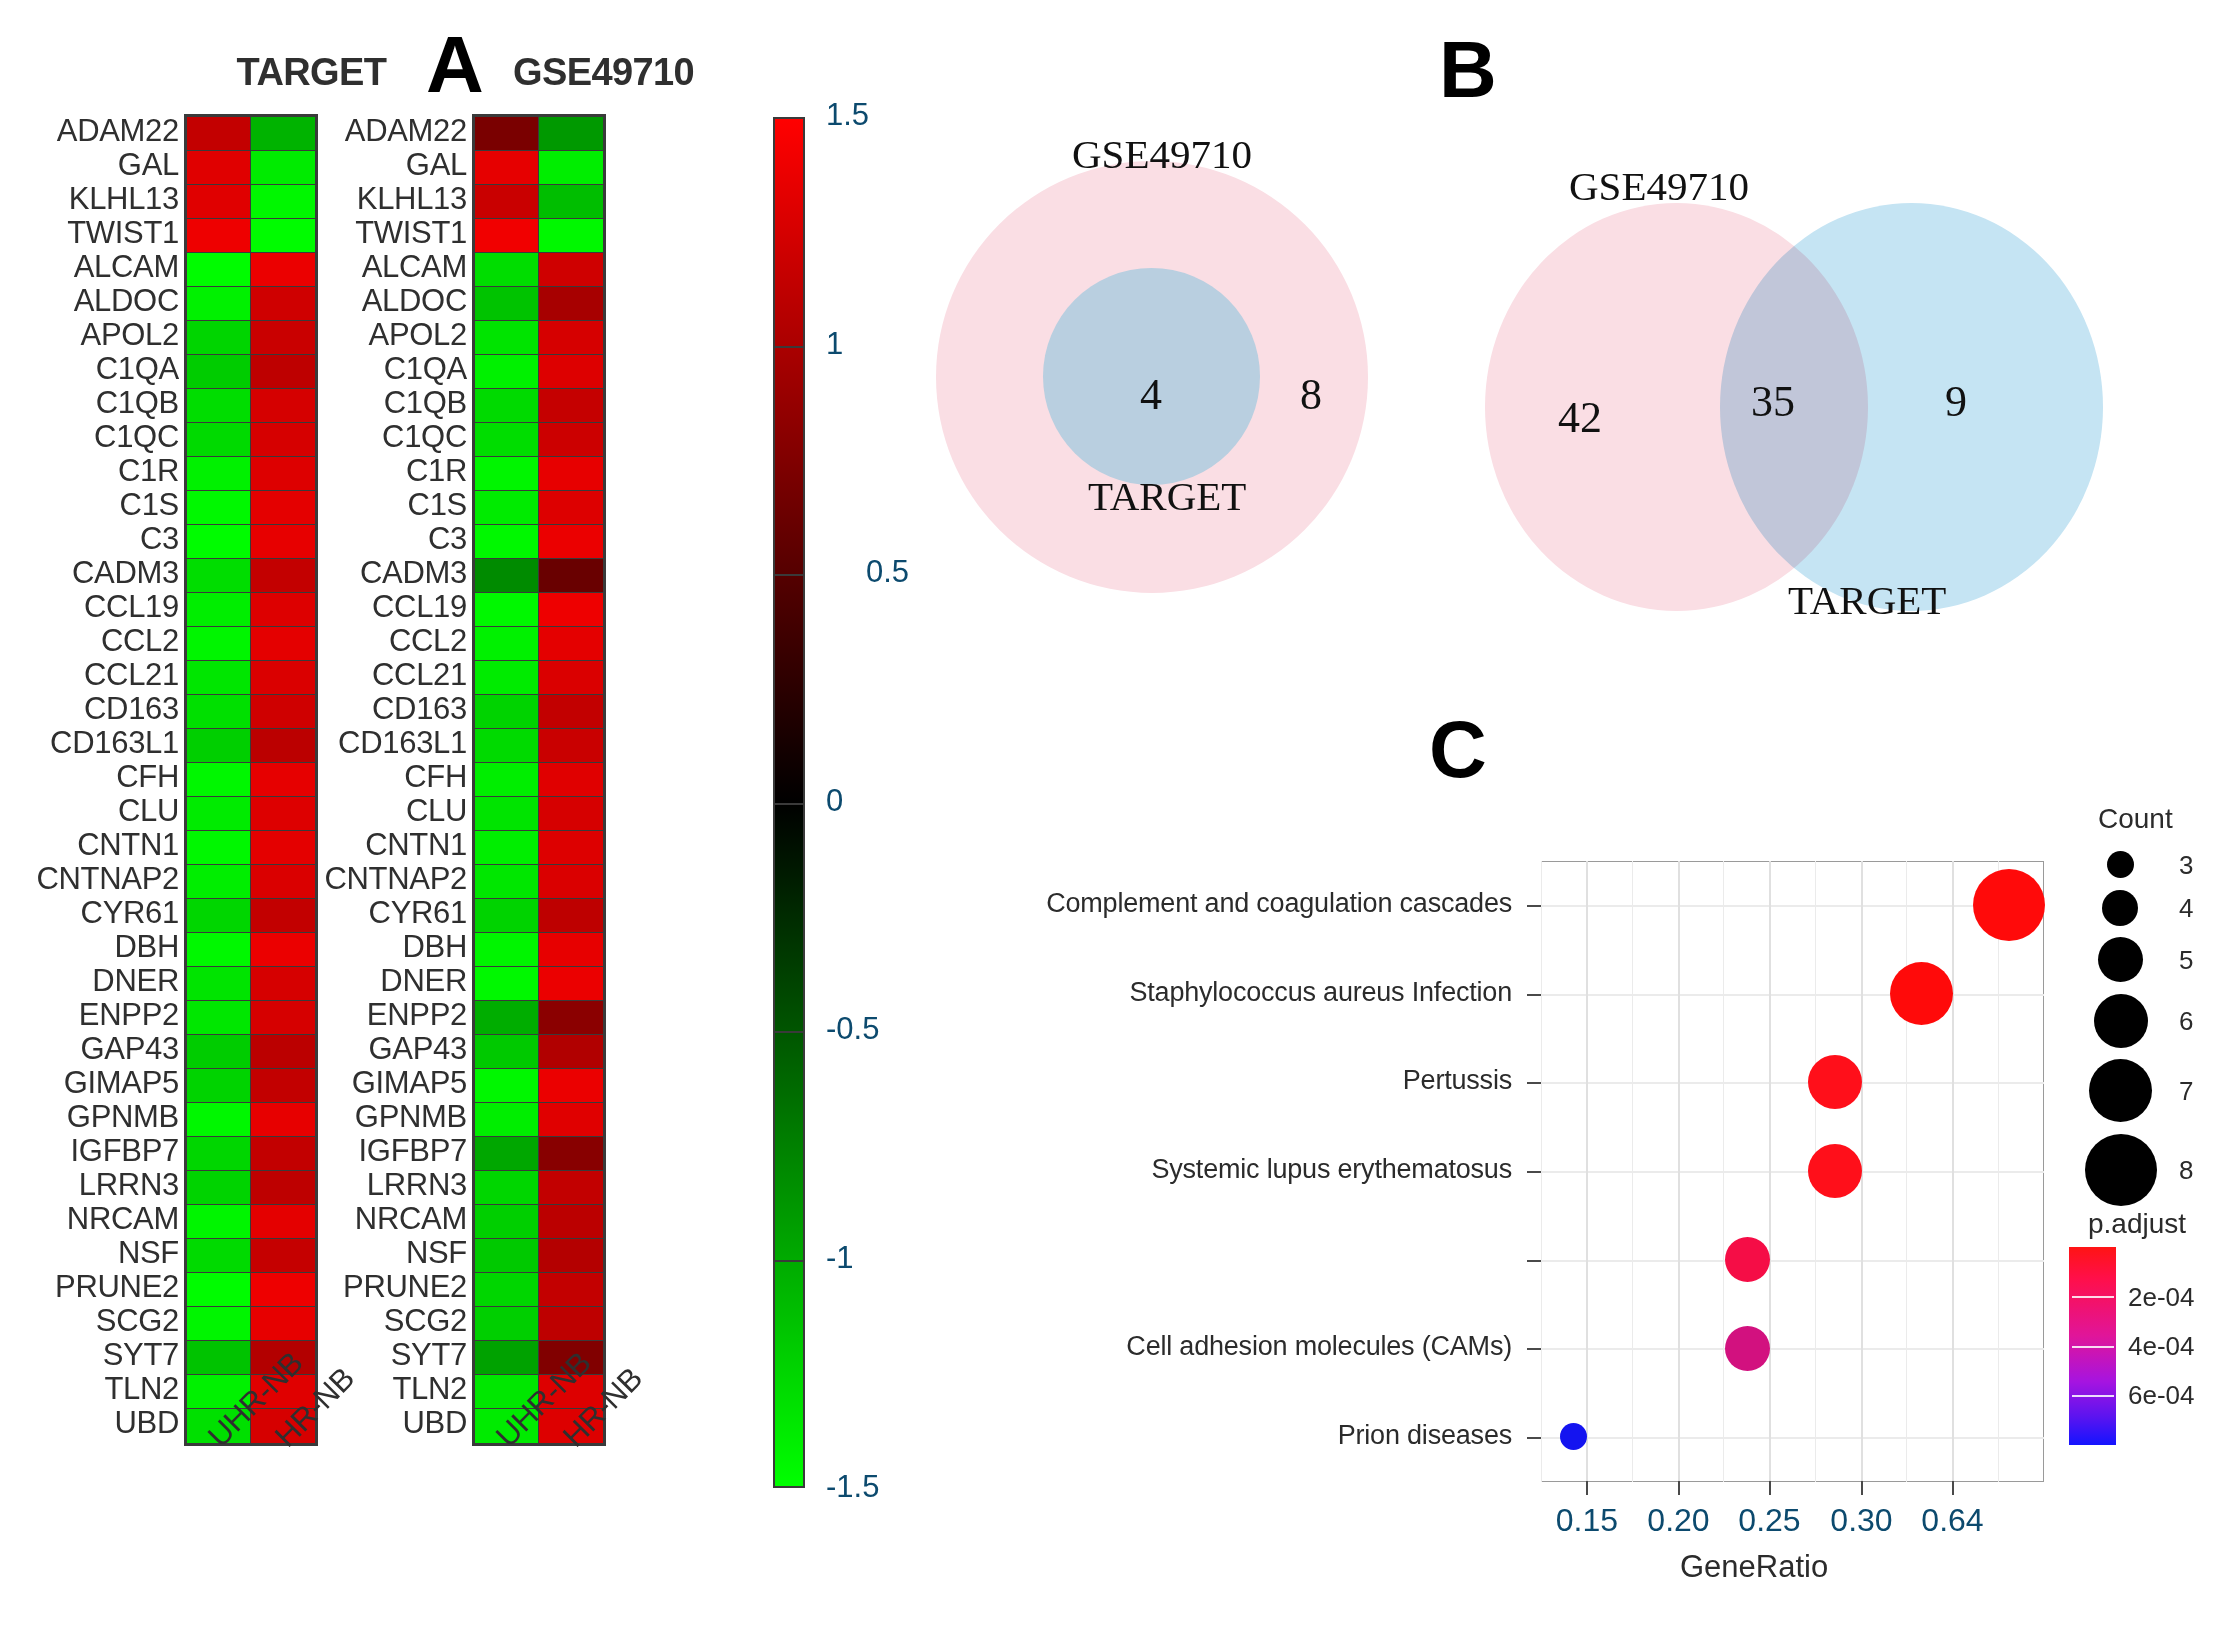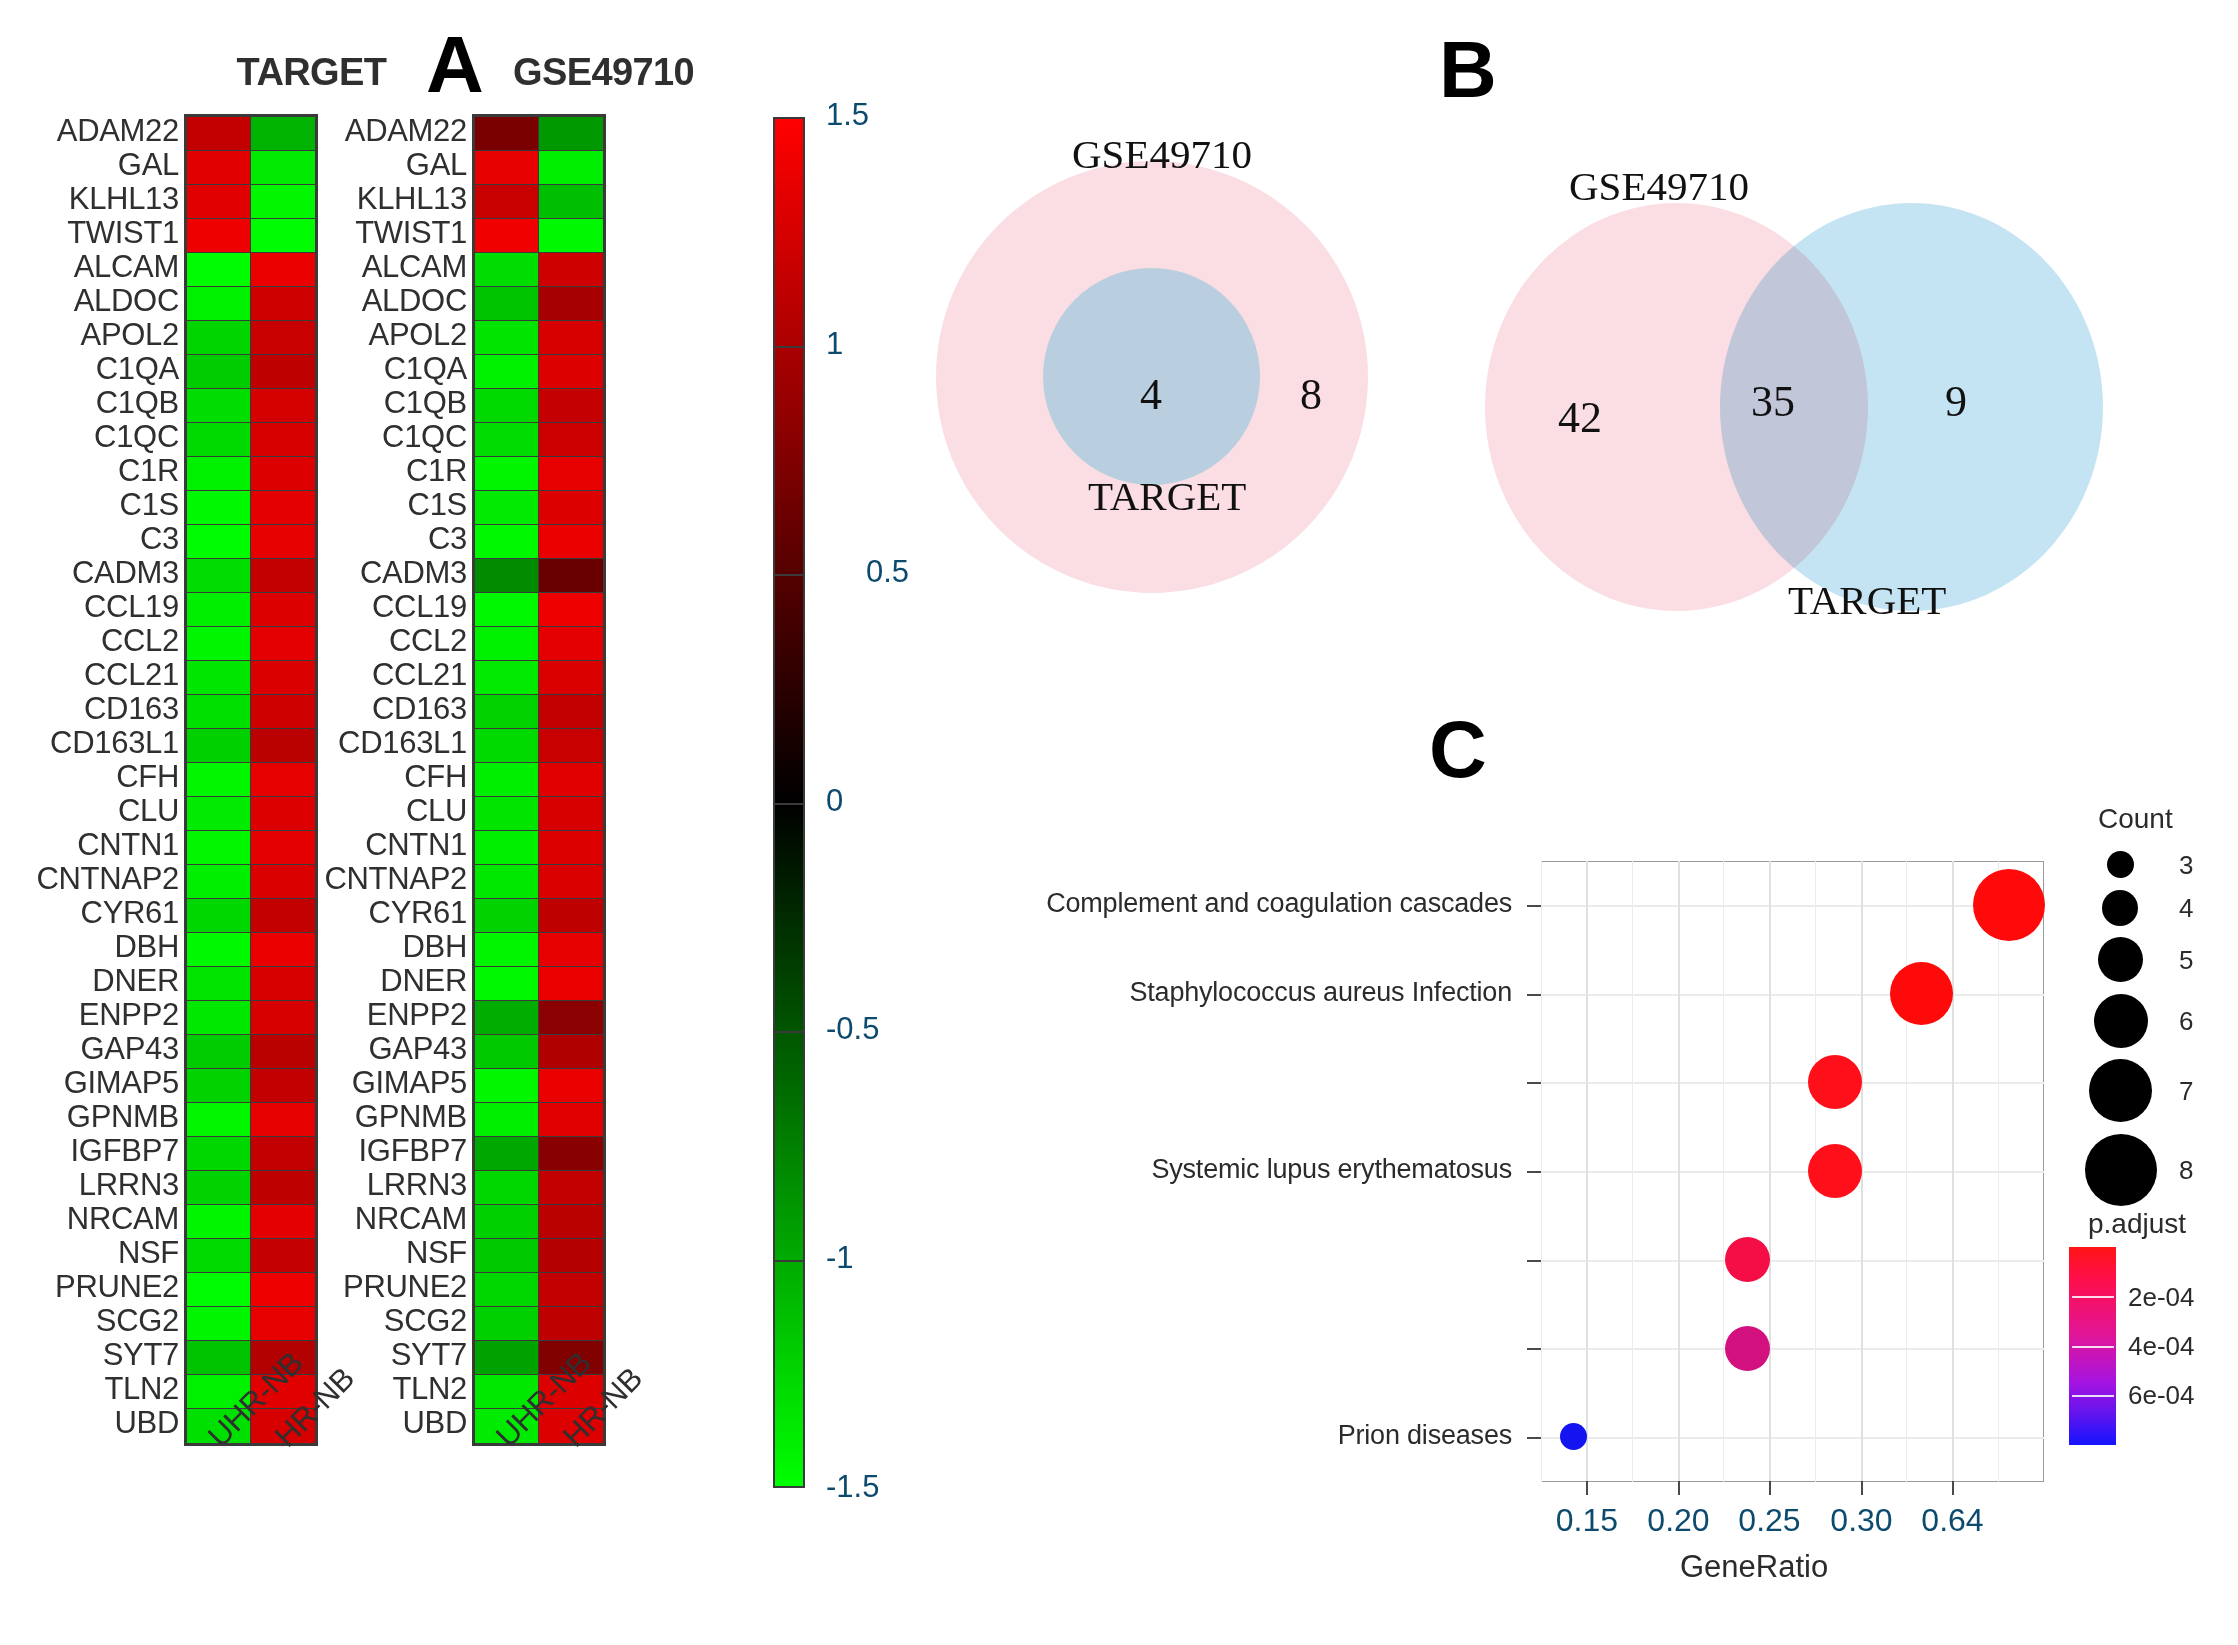"Pertussis" div.dp-ylabel { html: none -> <div>Pertussis</div> }
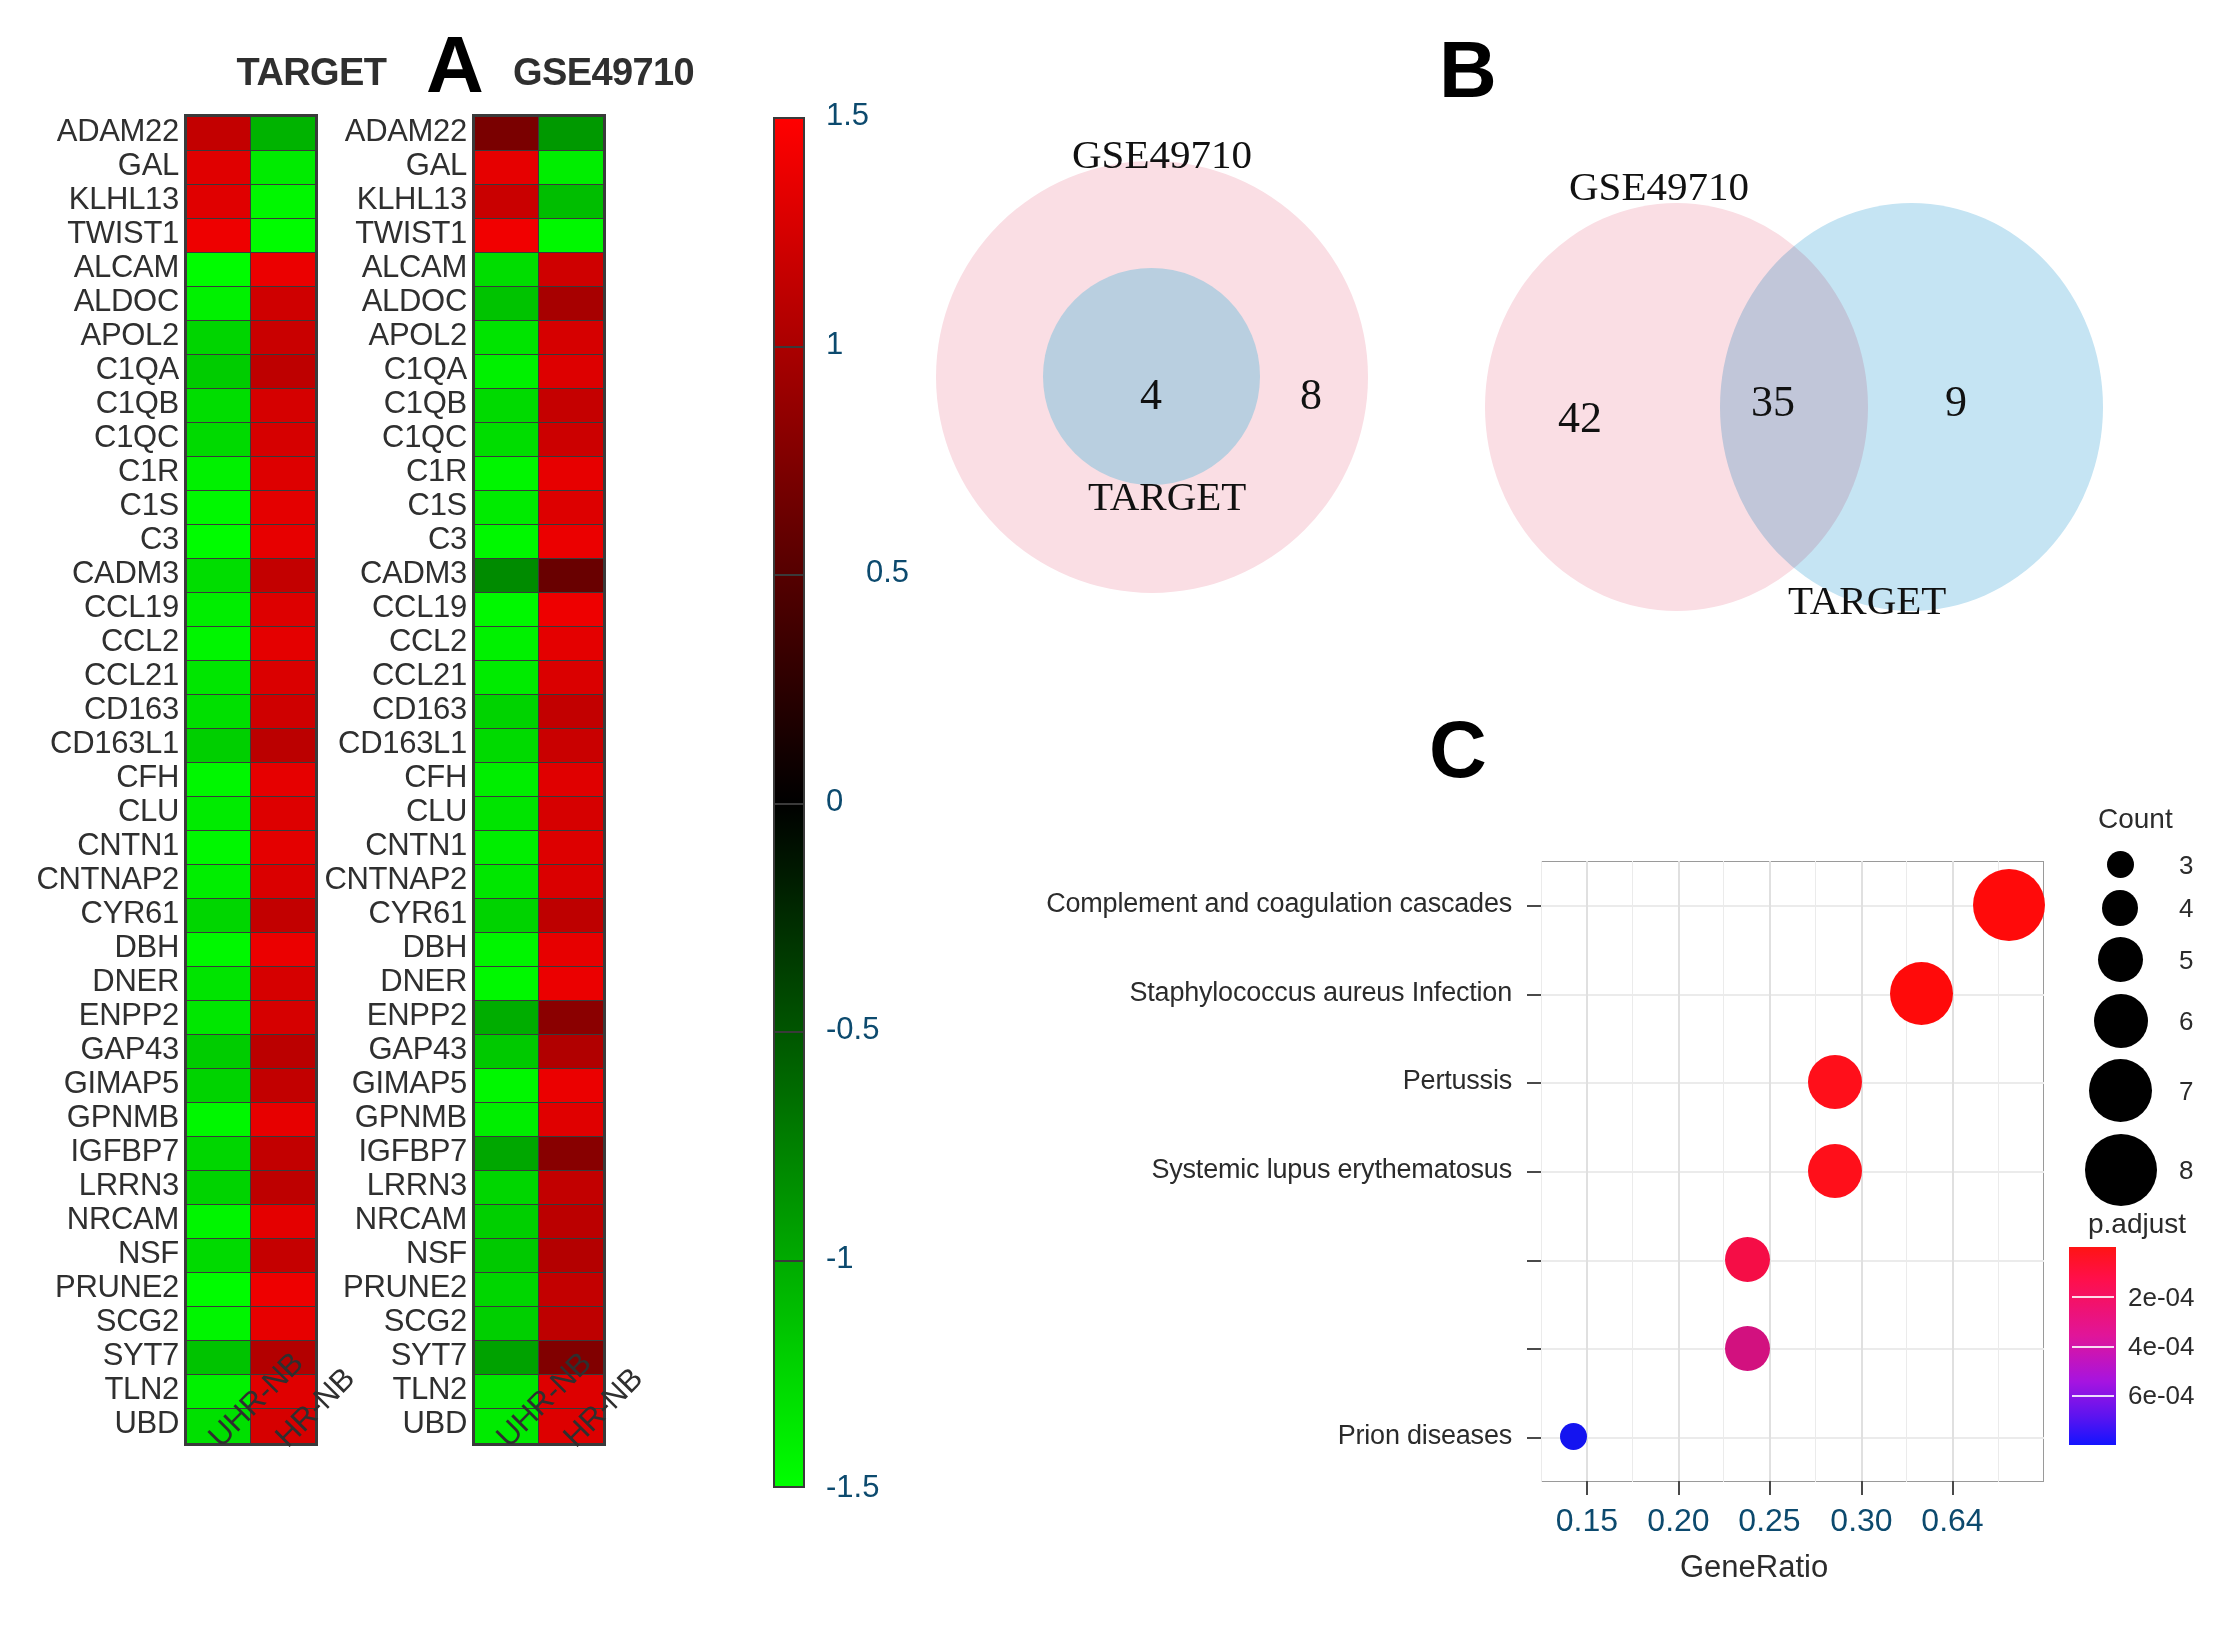"Cell adhesion molecules (CAMs)" div.dp-ylabel { html: none -> <div>Cell adhesion molecules (CAMs)</div> }
